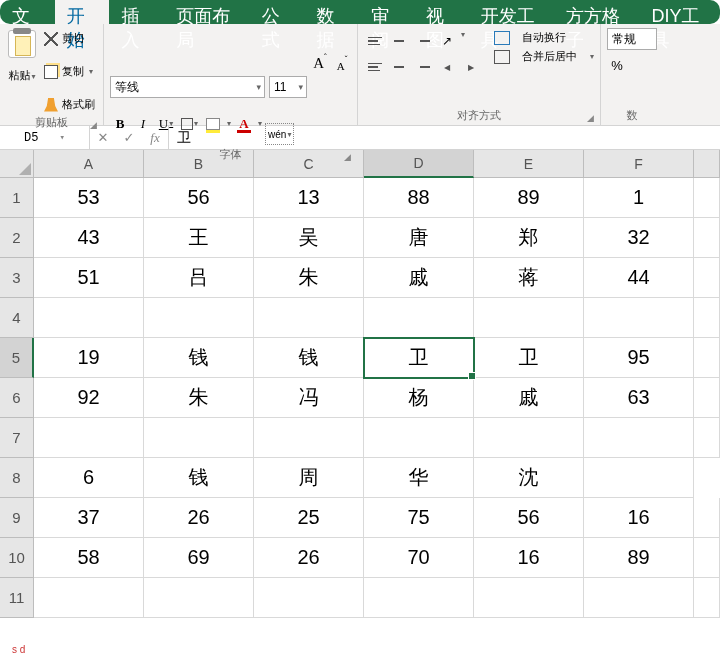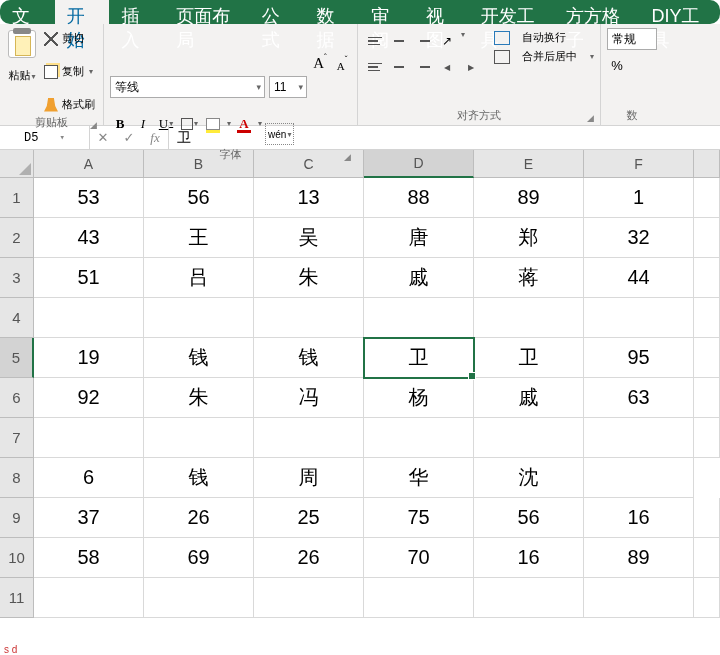"s d" .botmark { left: 4px -> 12px }
